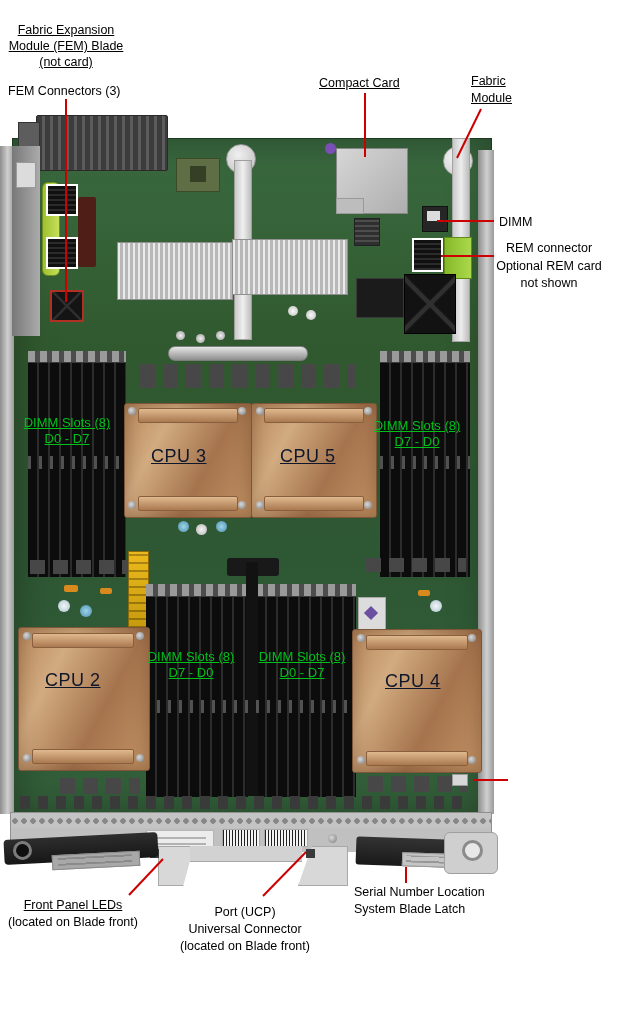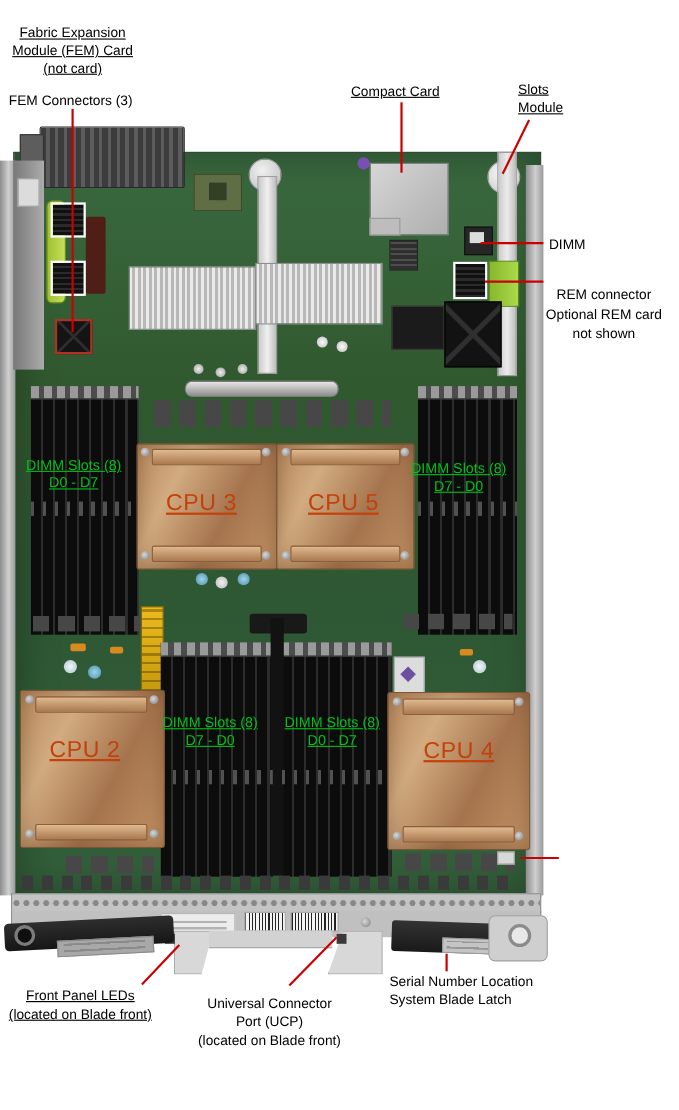"Module (FEM) Card" span.u { text: Card -> Blade }
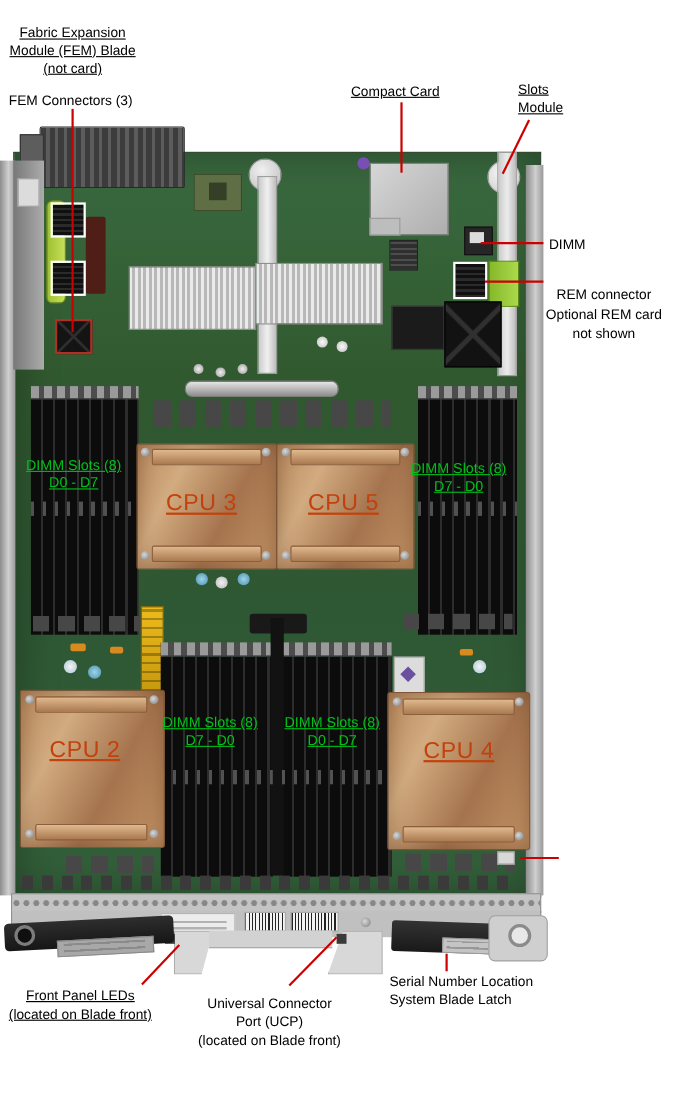"Slots" span.u { text: Slots -> Fabric }
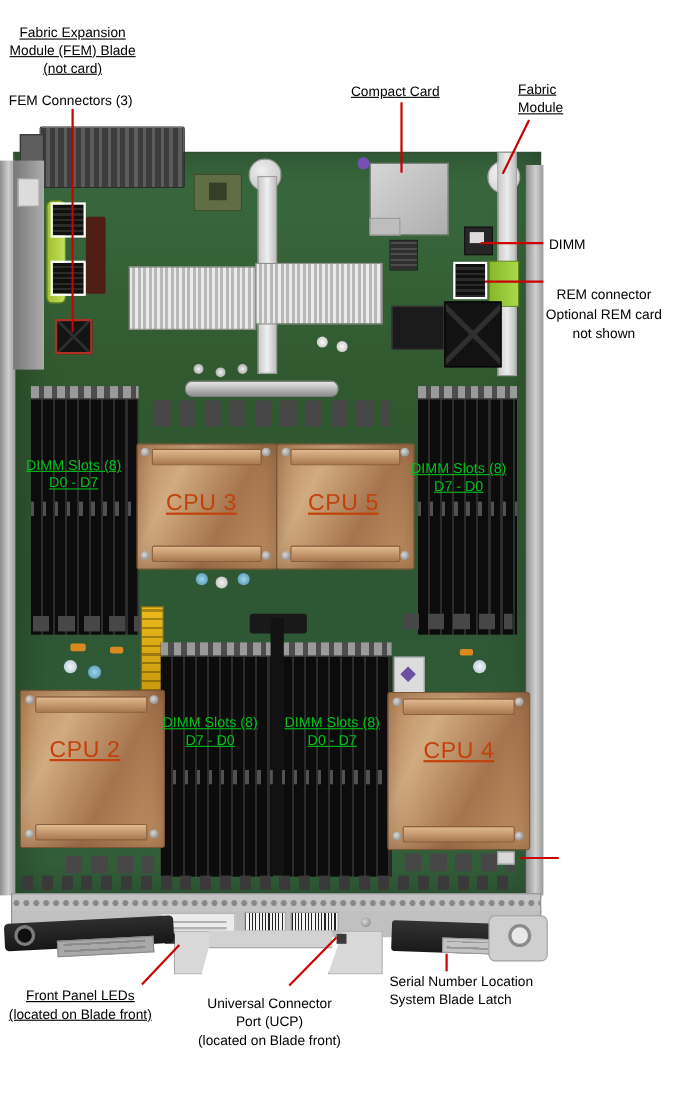"REM connector" div.lbl { top: 260px -> 240px }
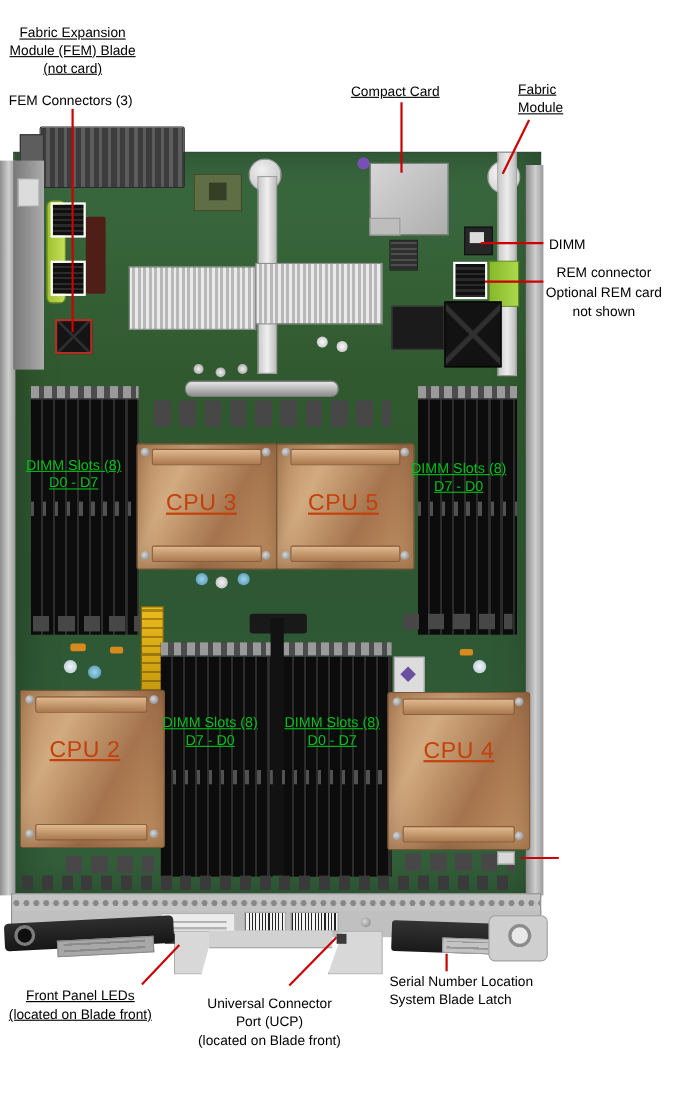"CPU 3" .cpulbl { color: #c2410c -> #0f172a; font-size: 21px -> 18px }
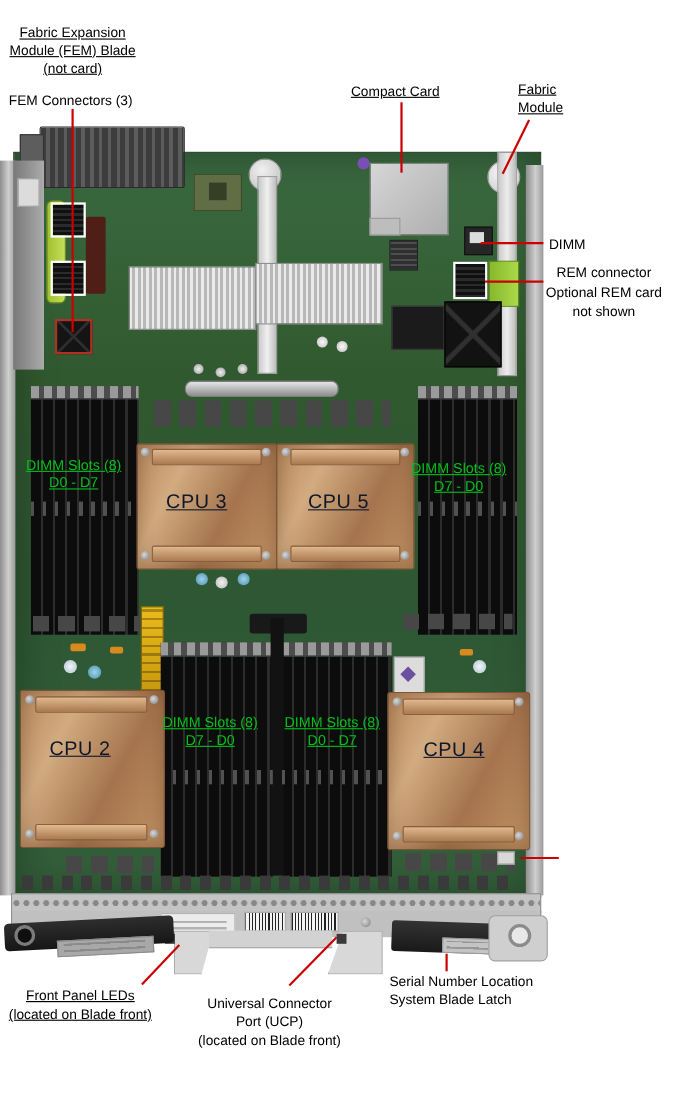"Front Panel LEDs" div.lbl { text-decoration: underline -> none }
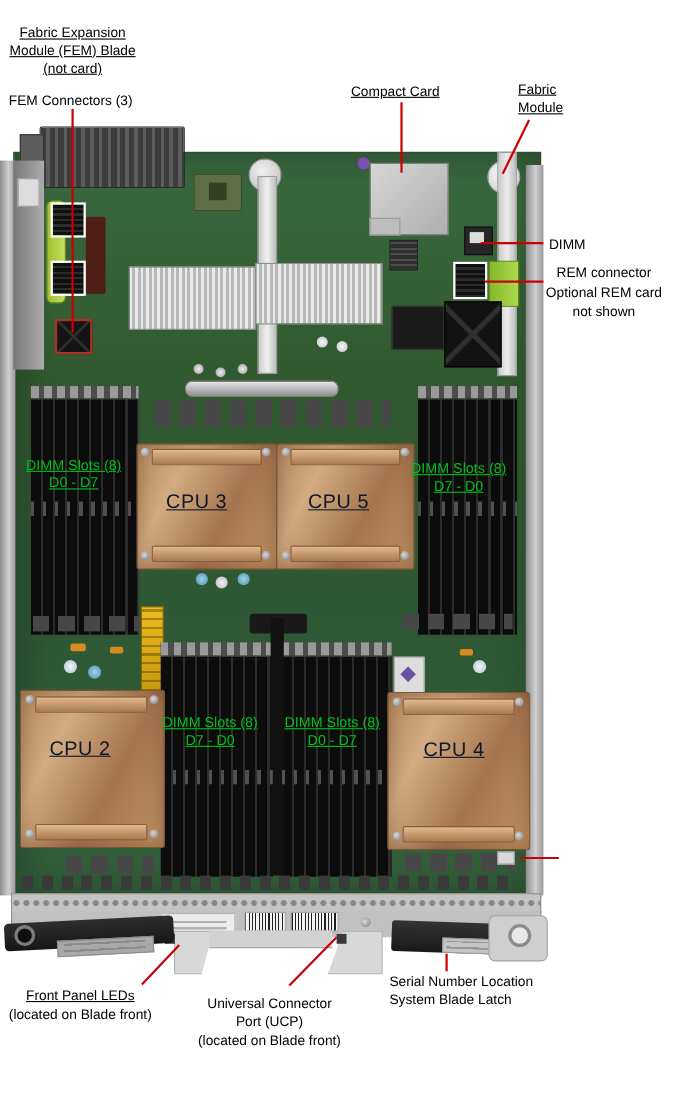"Universal Connector" div { order: before "Port (UCP)" -> after "Port (UCP)" }
